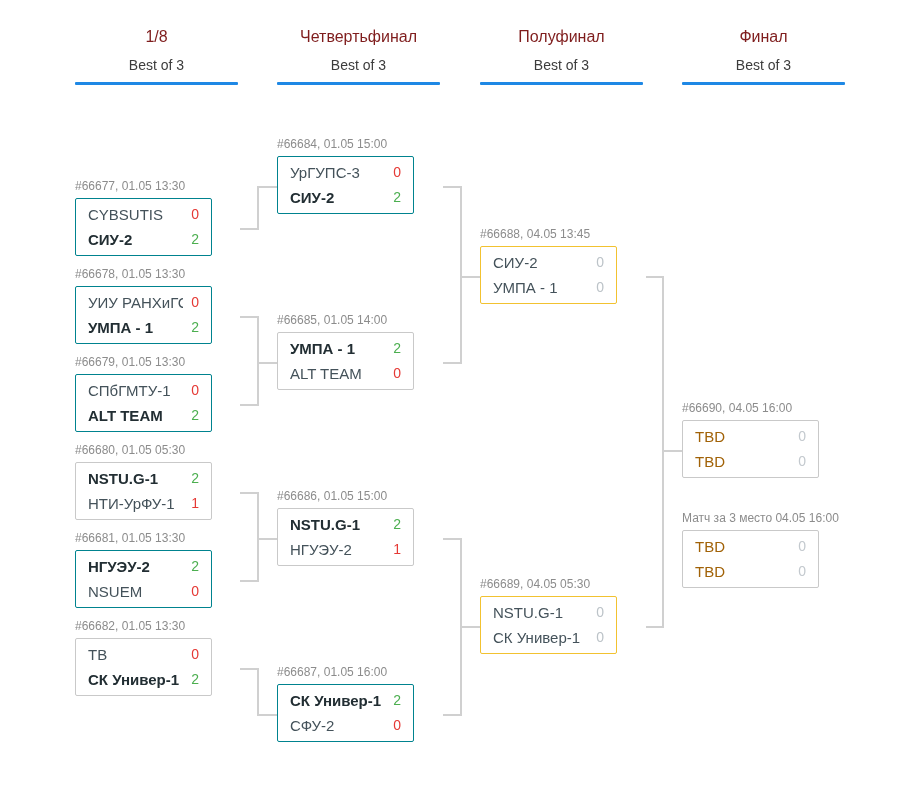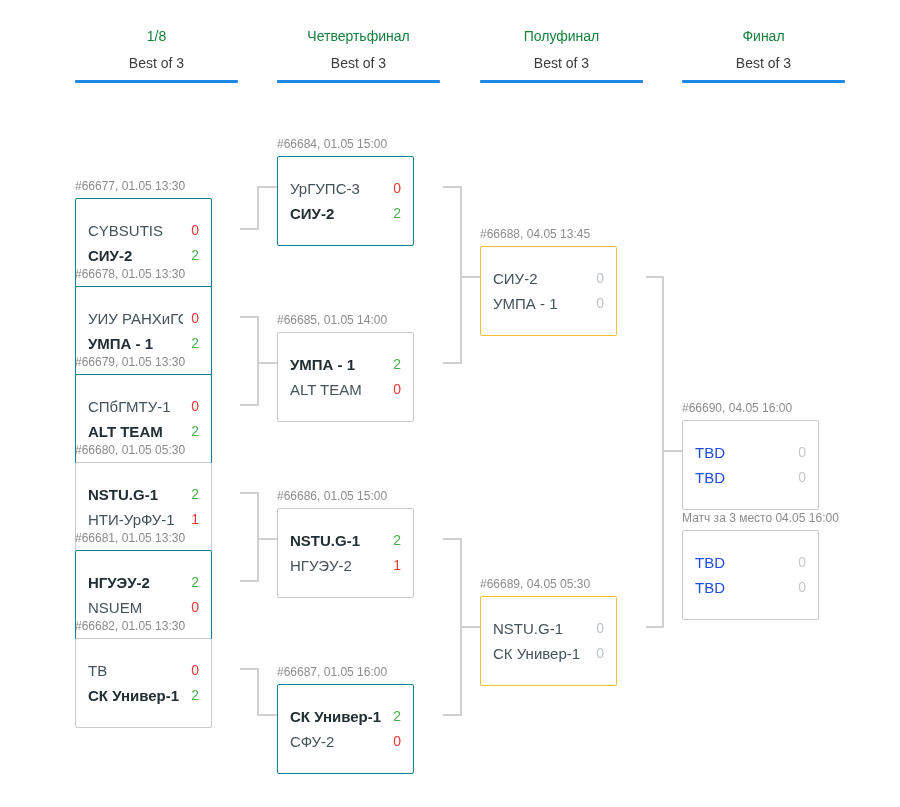"1/8" .round-title { color: #15803d -> #7f1d1d; font-size: 14px -> 16px }
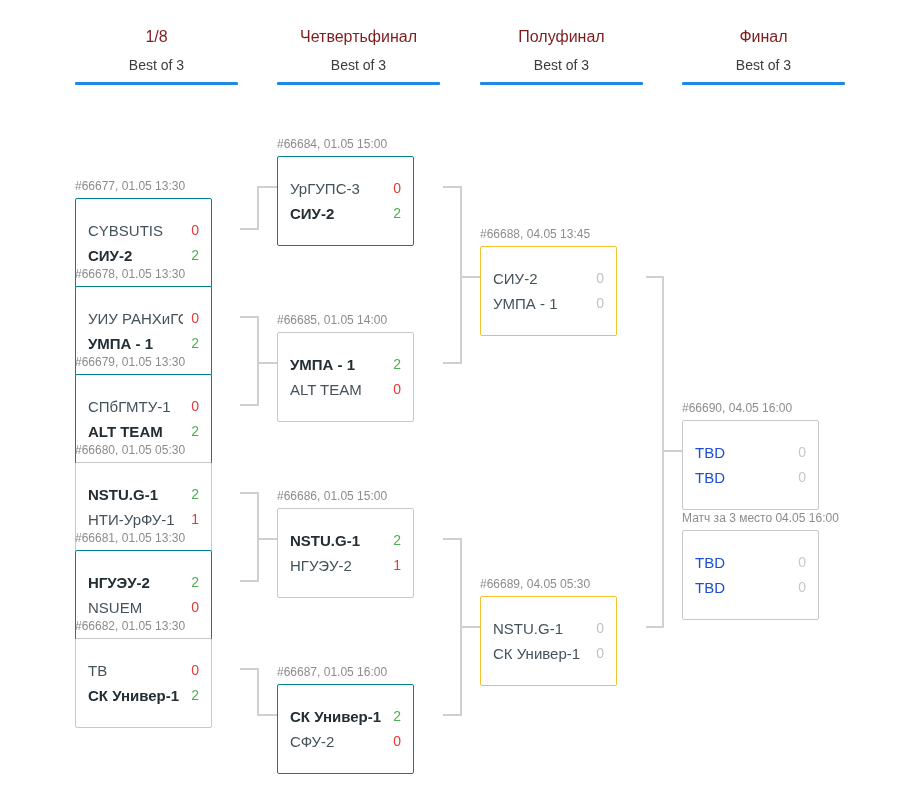"УрГУПС-3" .match-box { padding: 19px 0 -> 3px 0 }
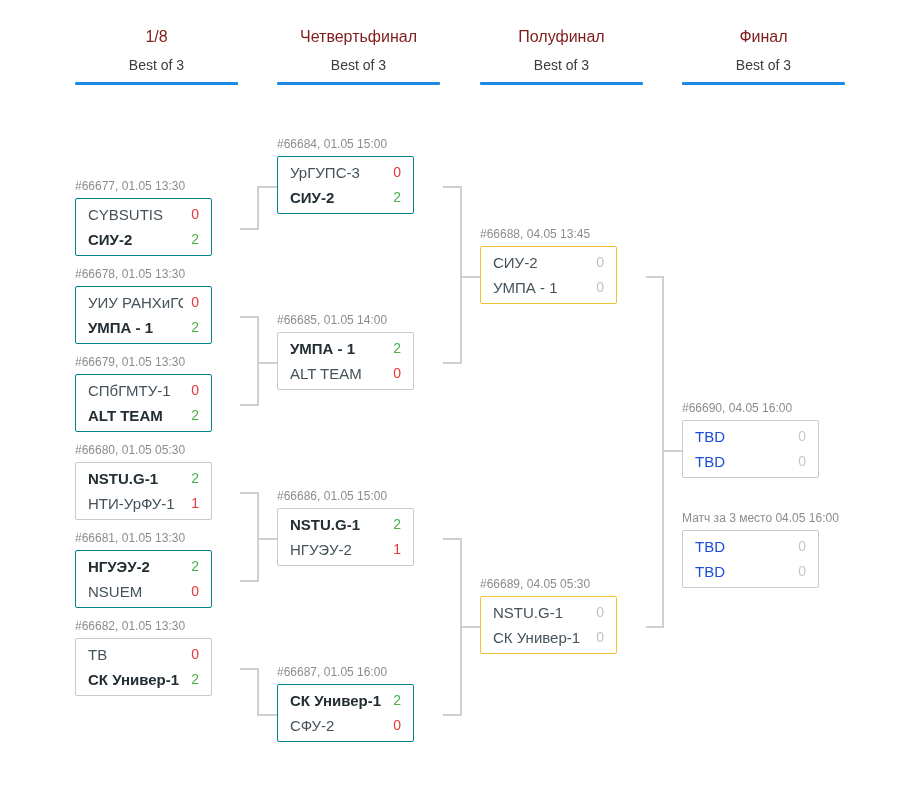"TBD" .row.tbd .name { color: #1d4ed8 -> #a16207 }
